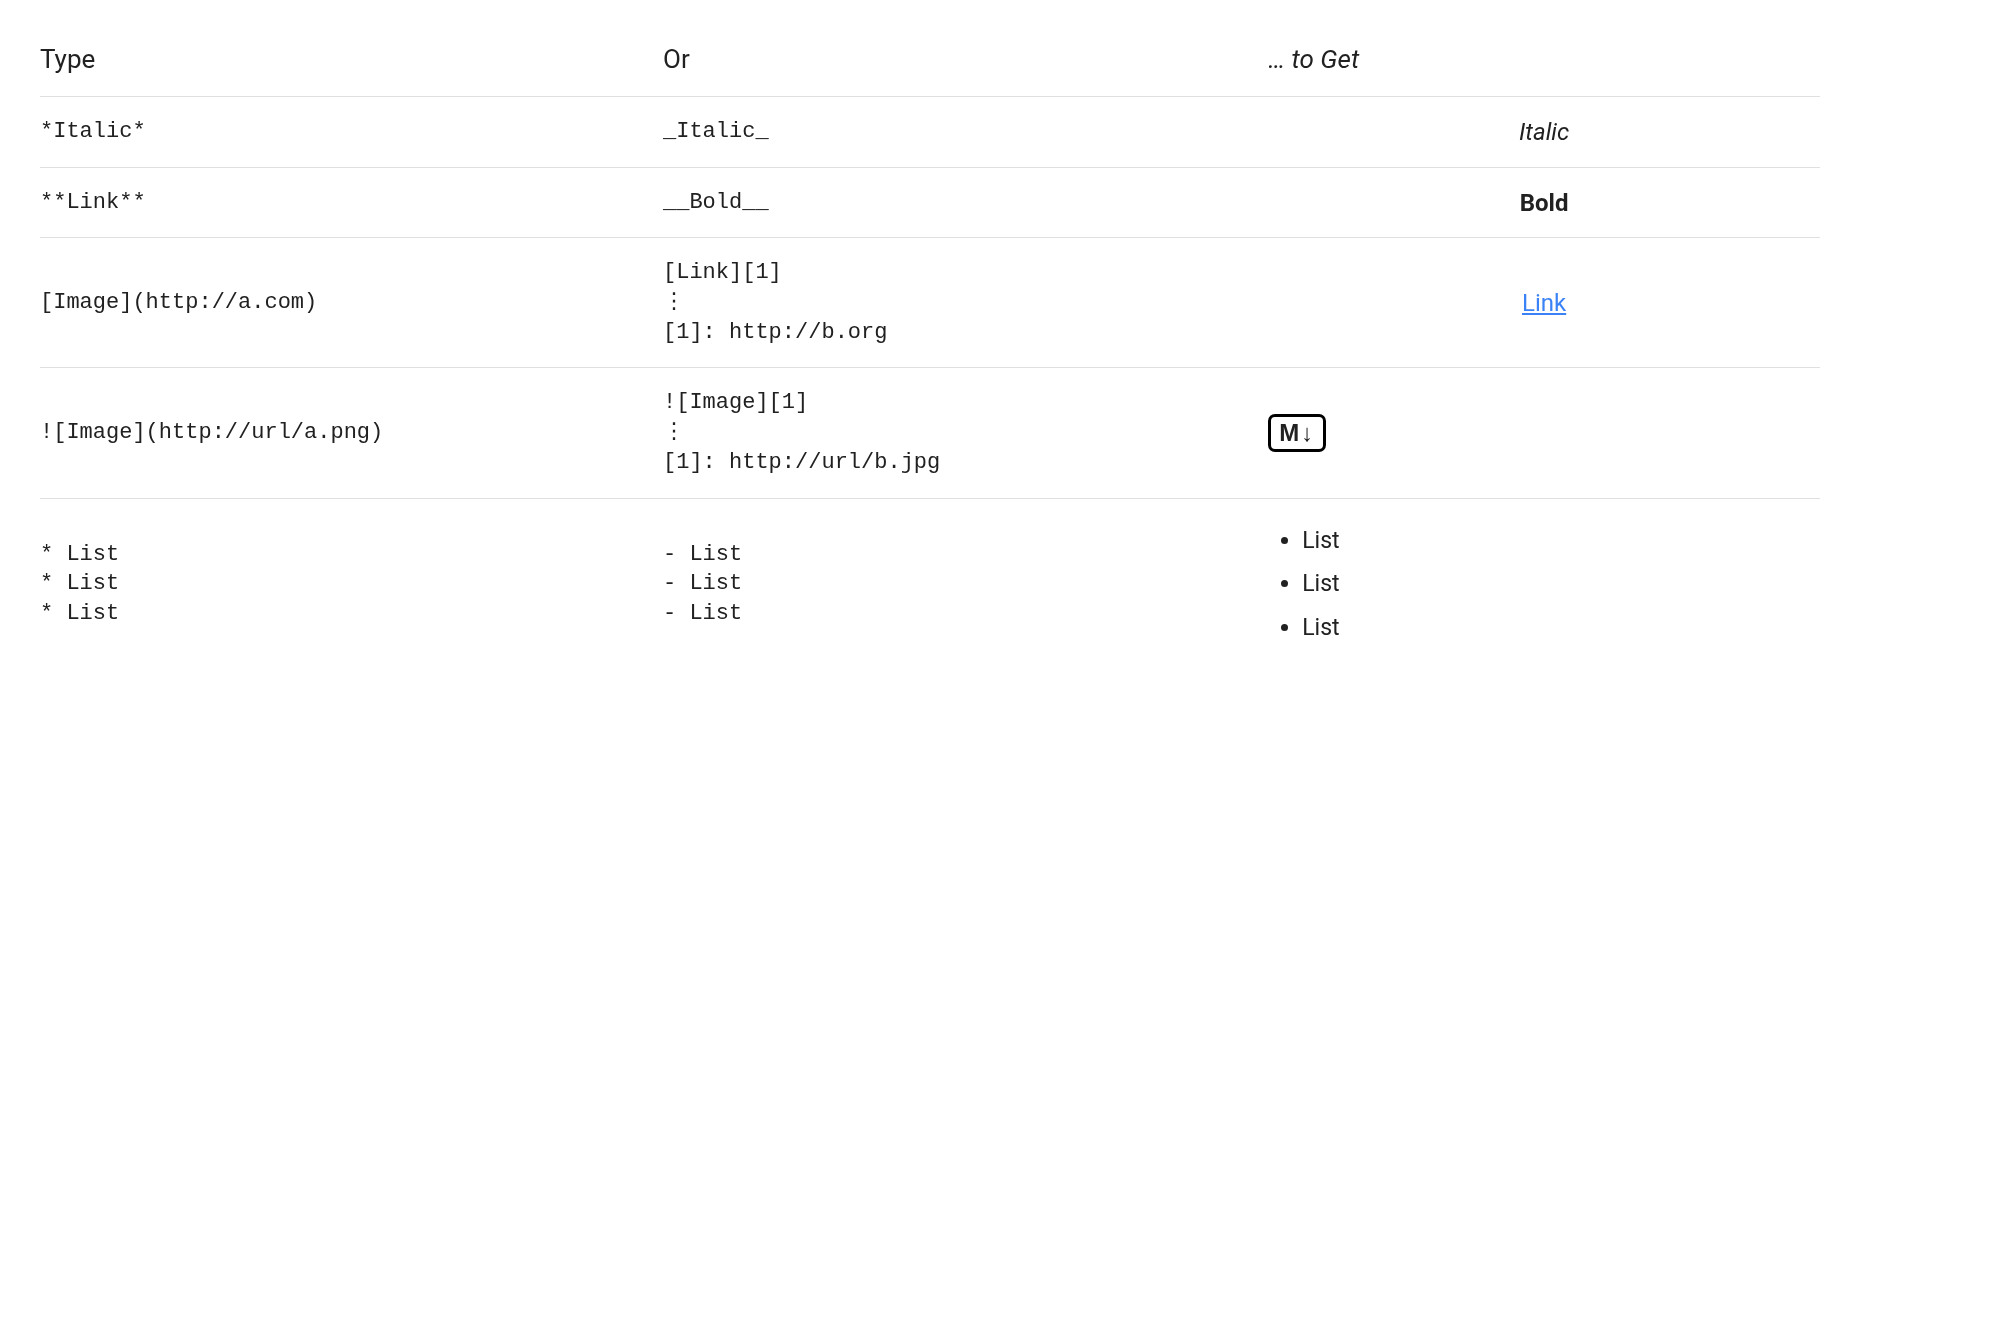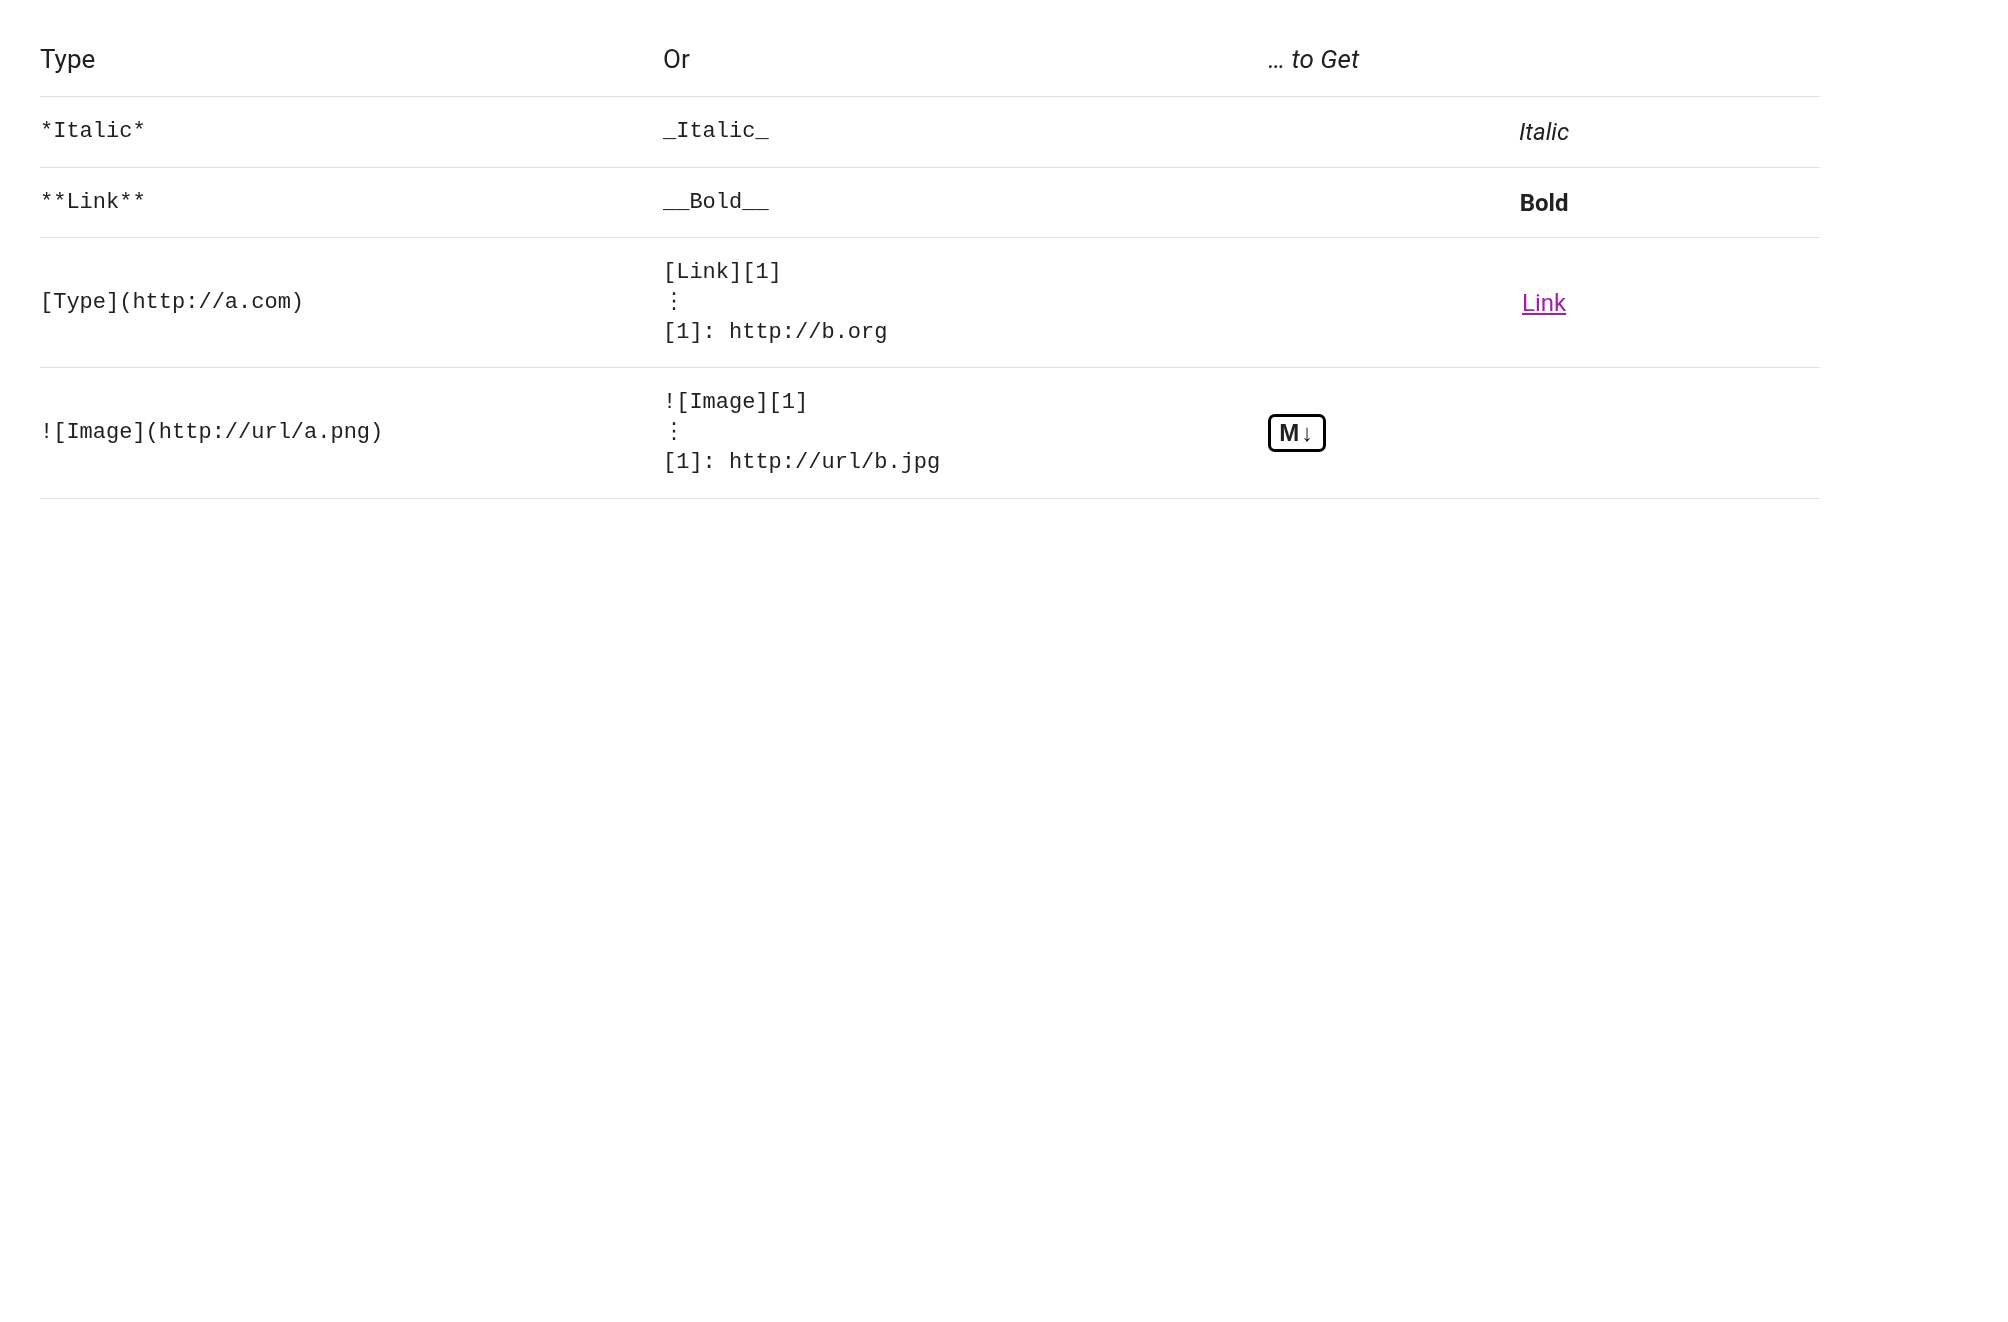"[Type](http://a.com)" td.code { text: Type -> Image }
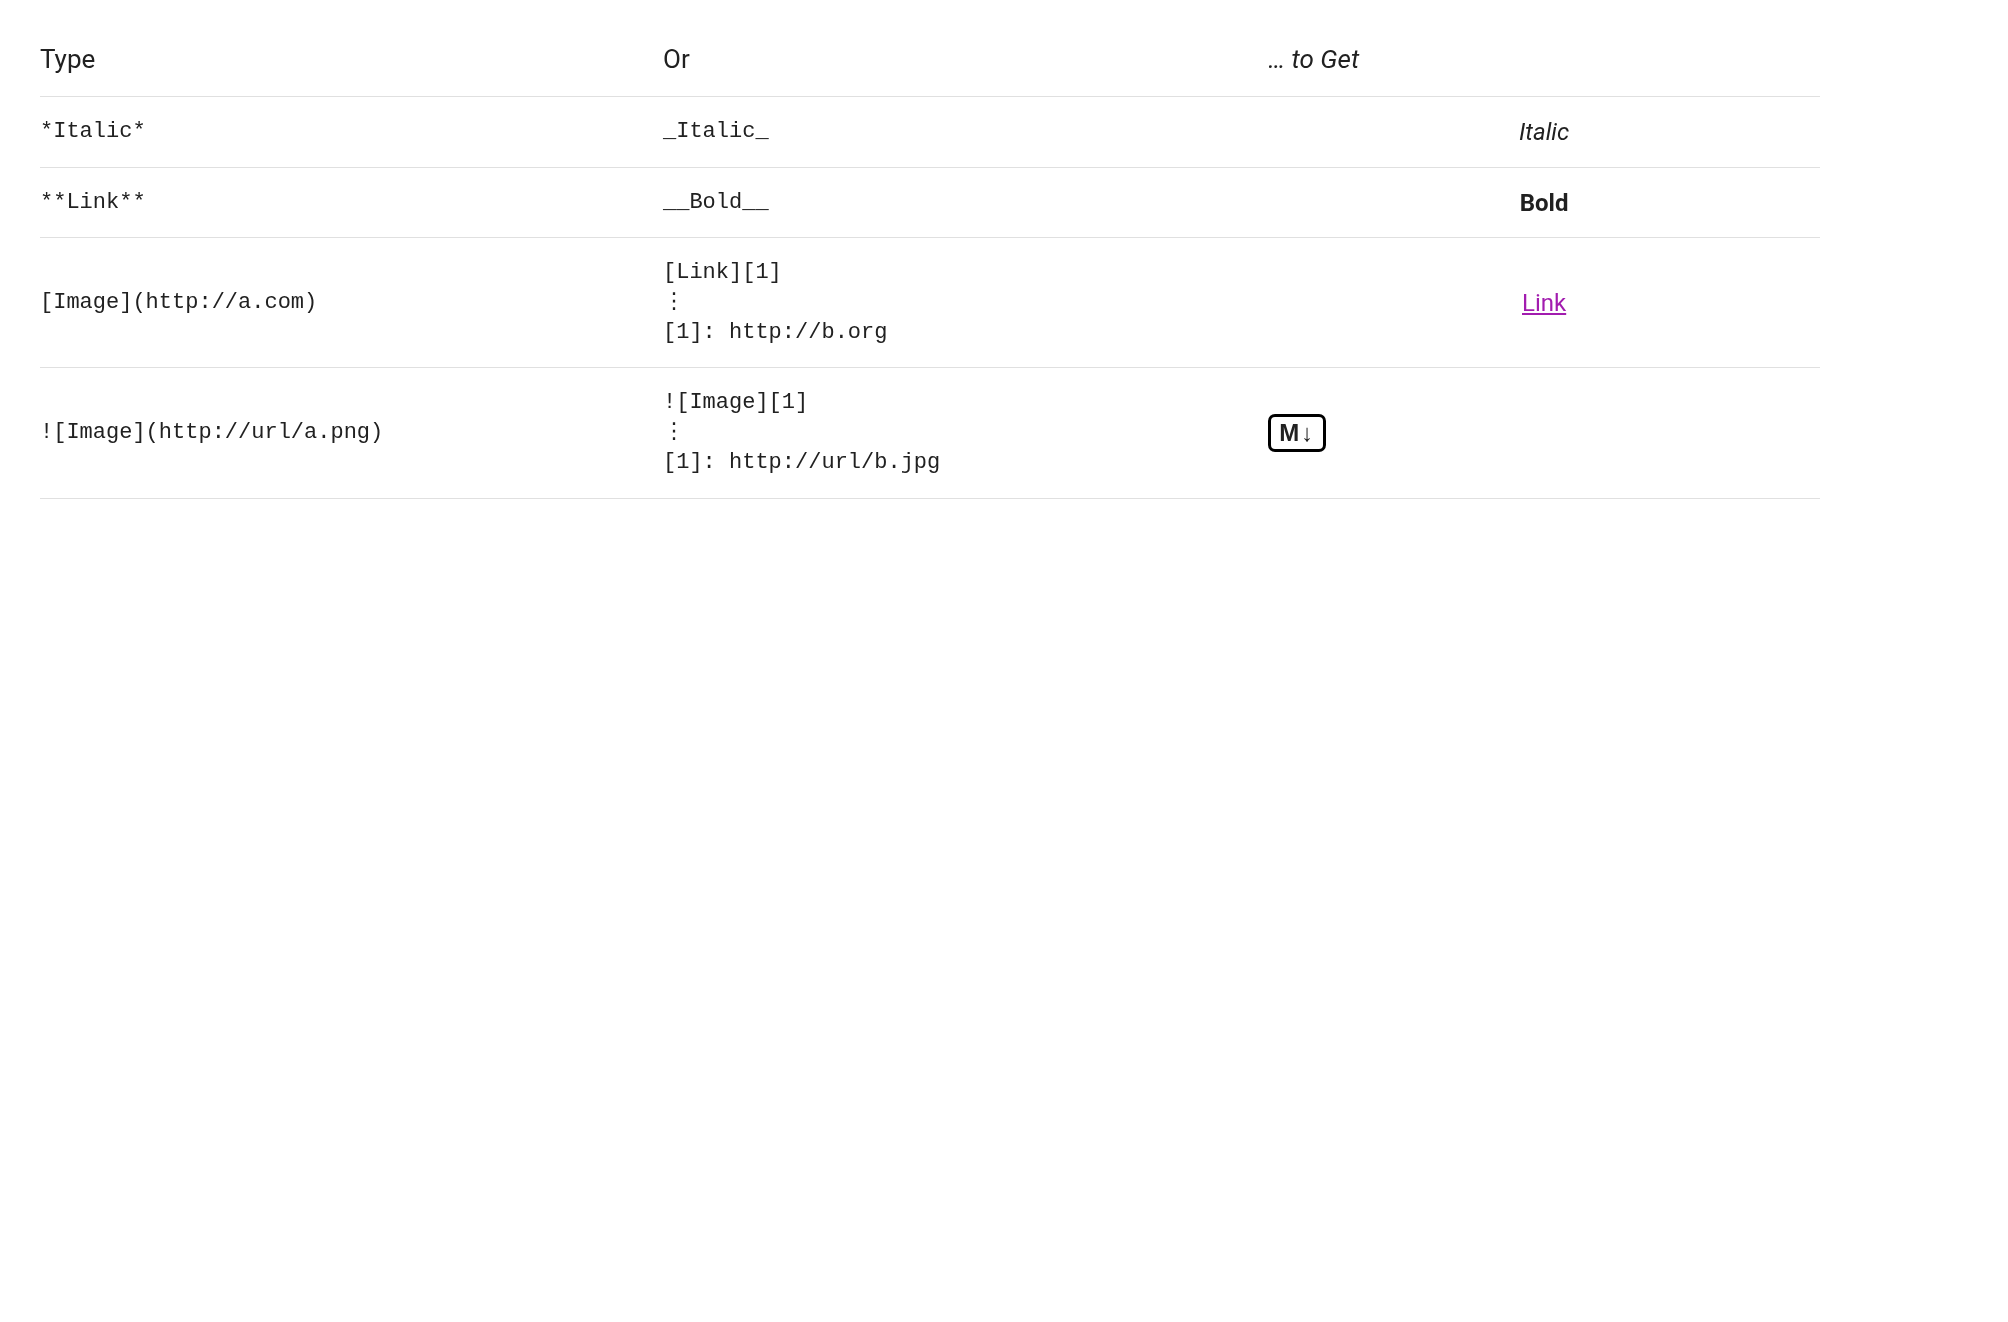"Link" .link { color: #a21caf -> #3b82f6 }
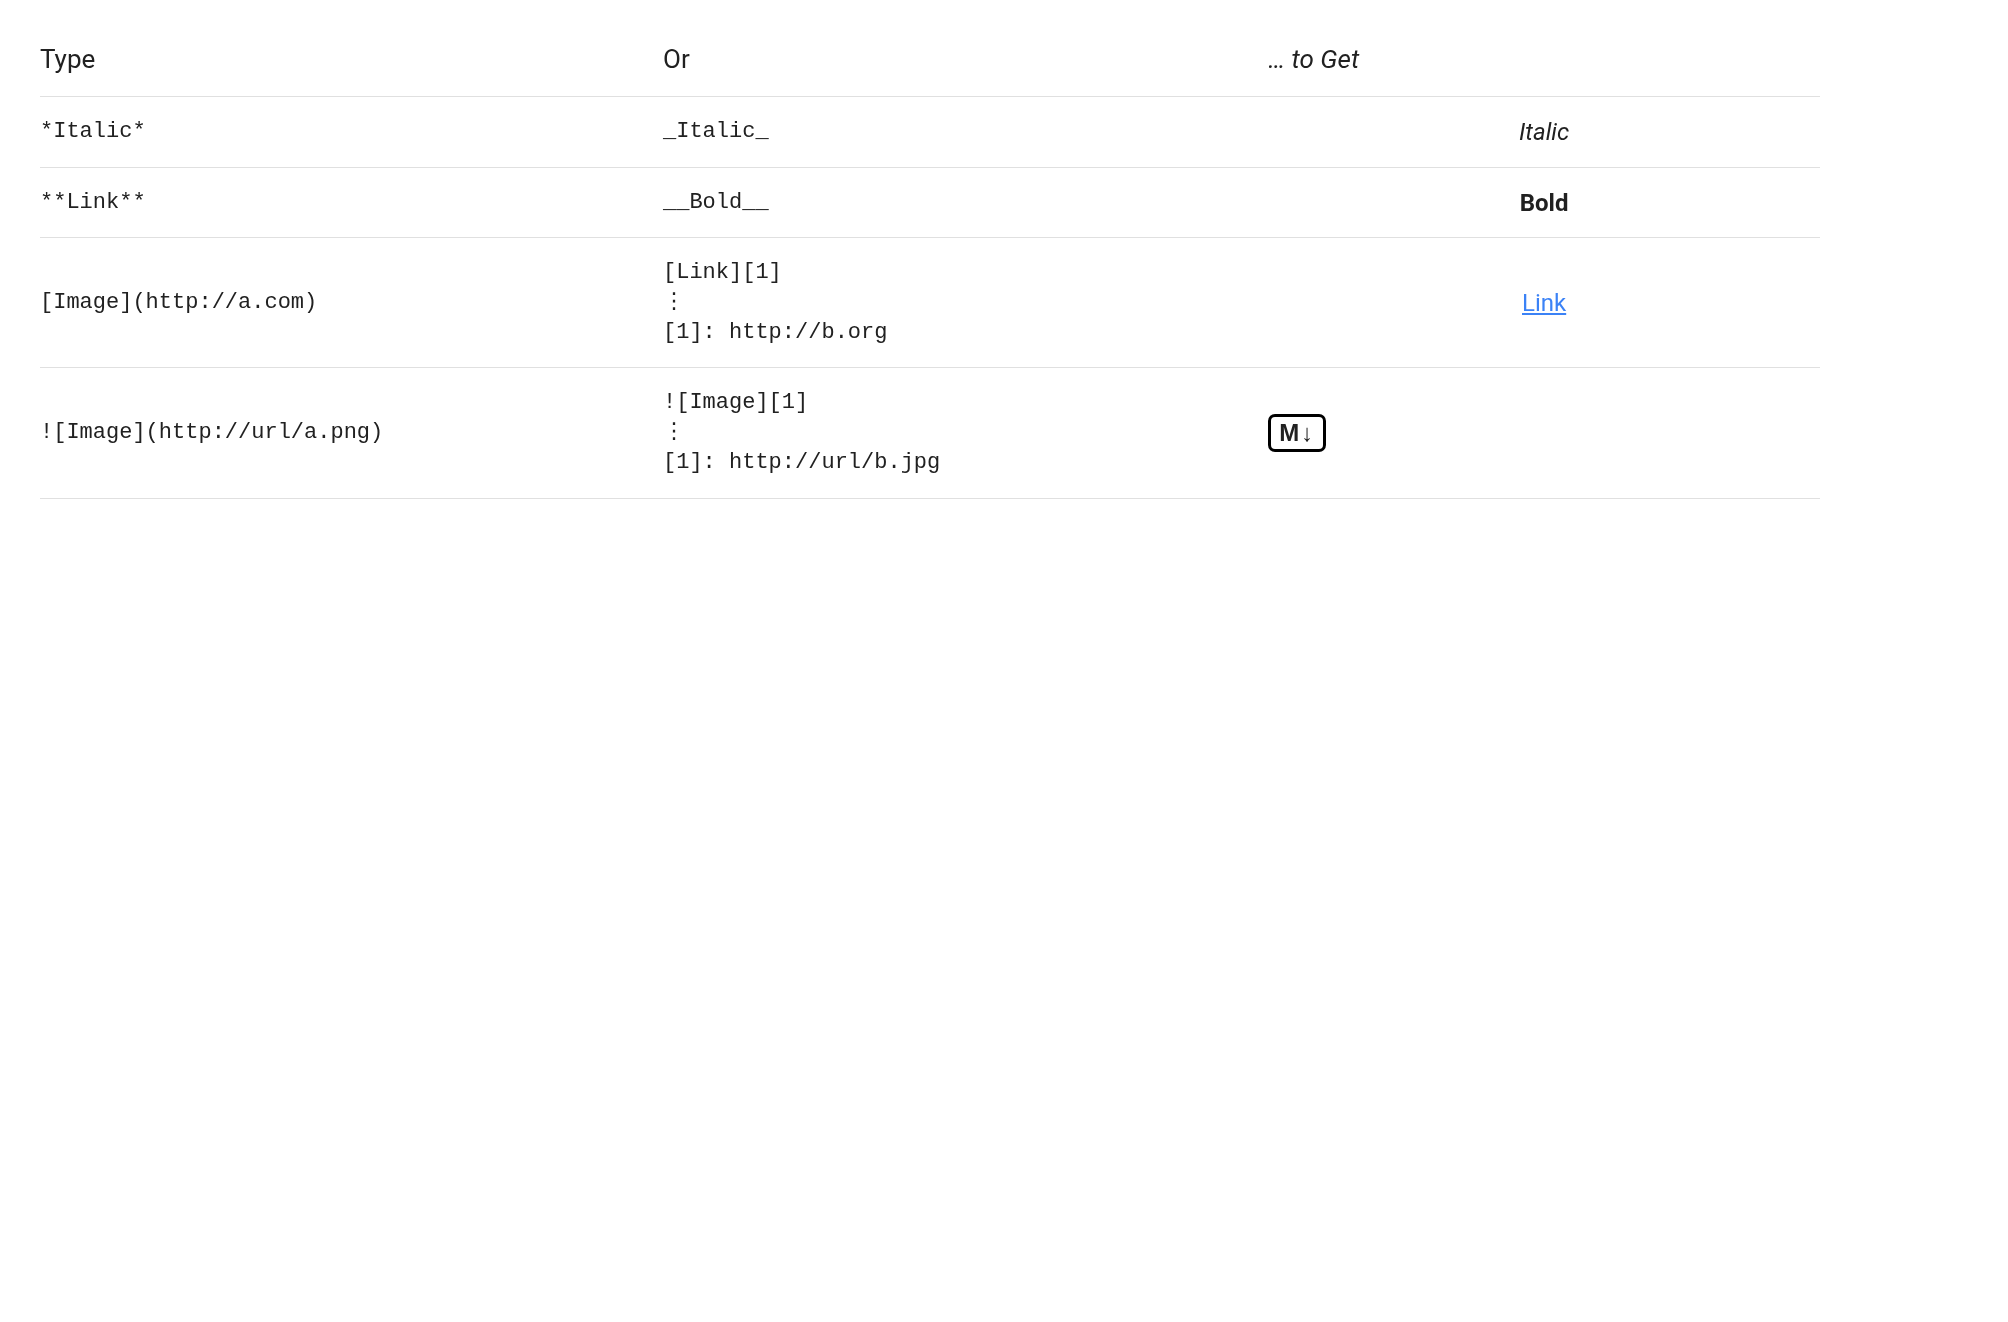"* List" tr.nolast { html: none -> <tr> <td>* List * List * List</td> <td>- List - List - List</td> <td> <ul> <li>List</li> <li>List</li> <li>List</li> </ul> </td> </tr> }
